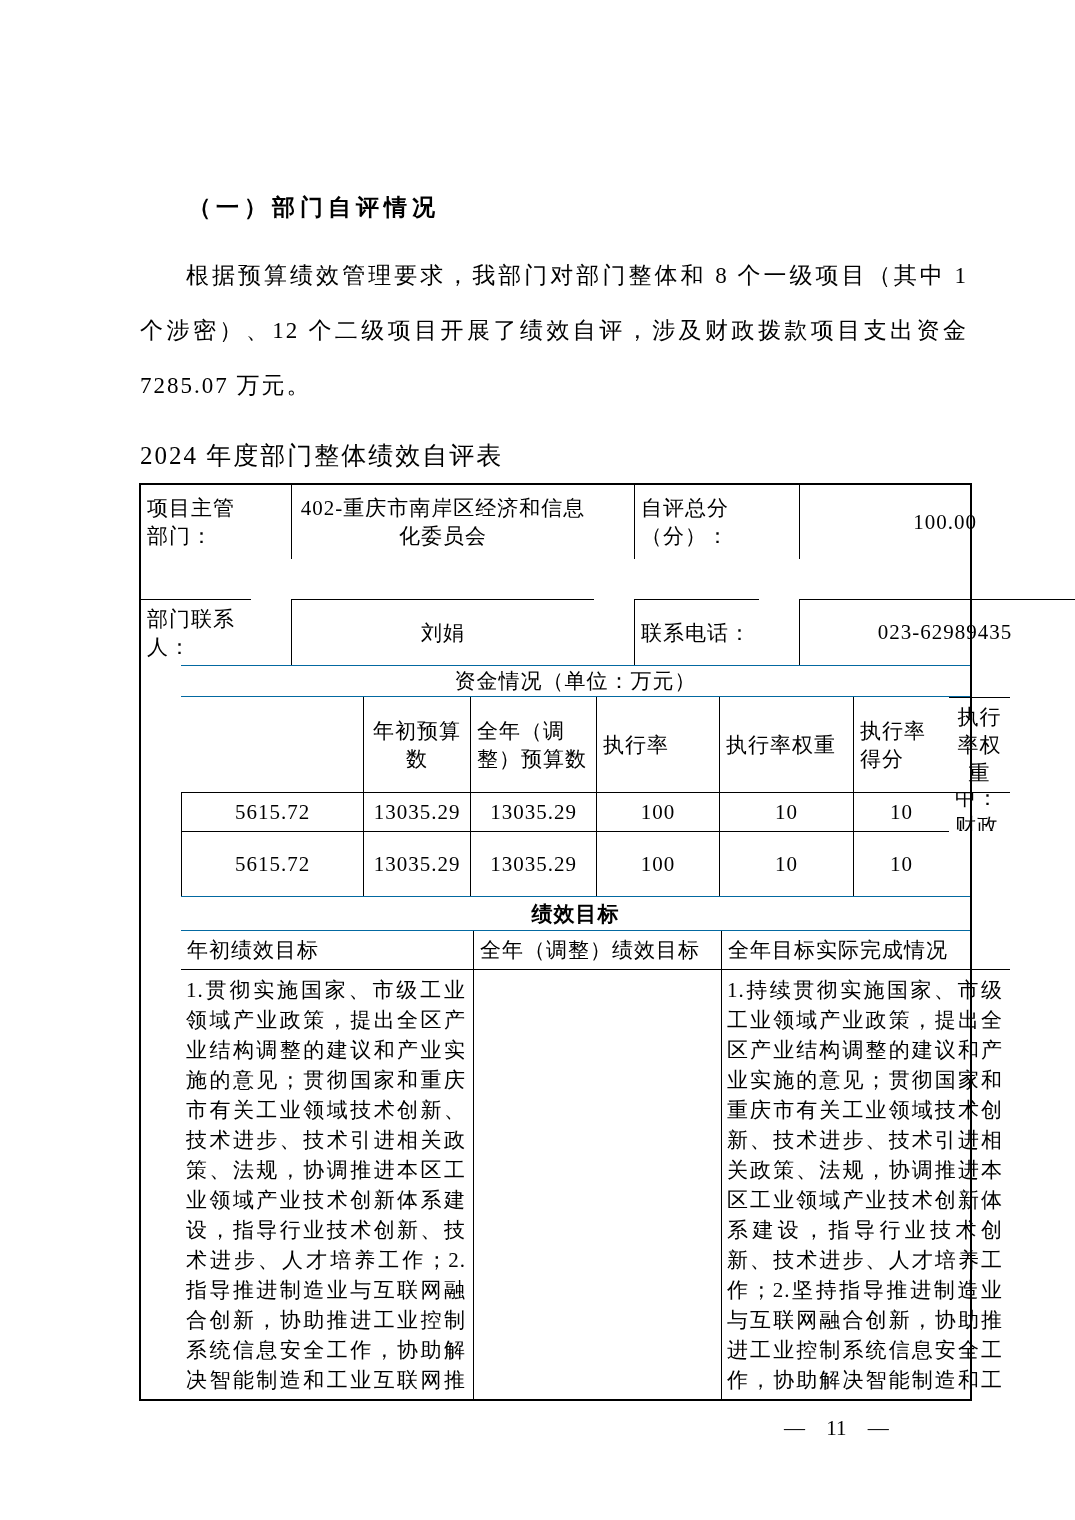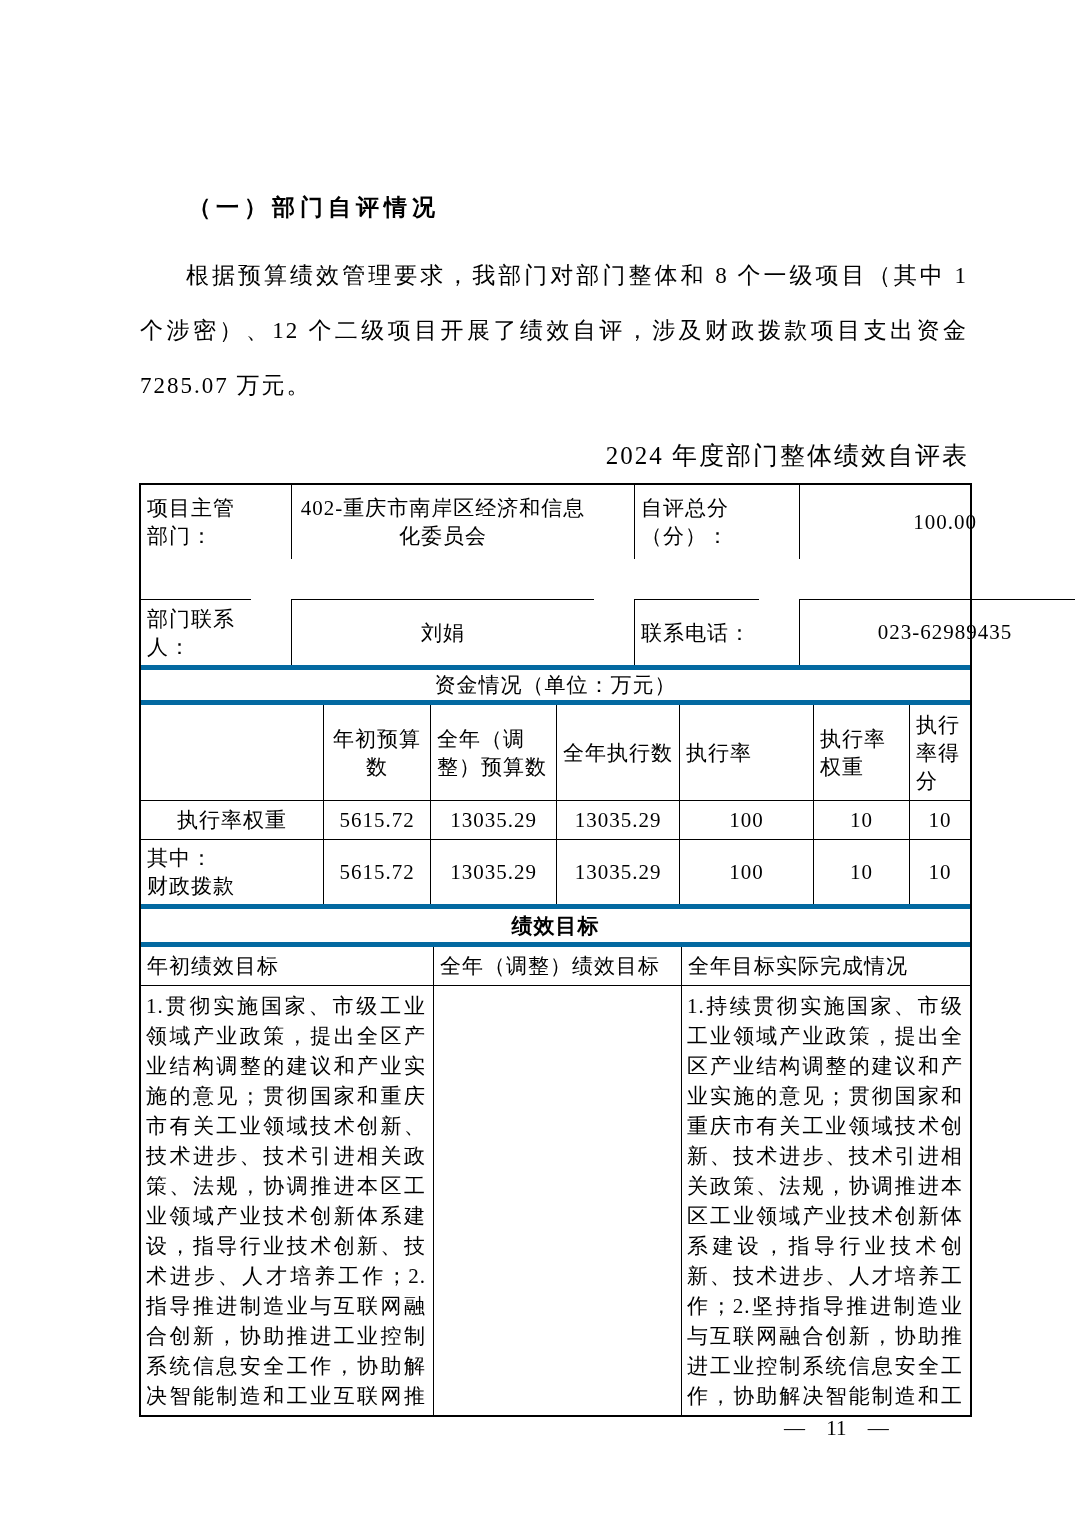"2024 年度部门整体绩效自评表" .table-title { text-align: right -> left }
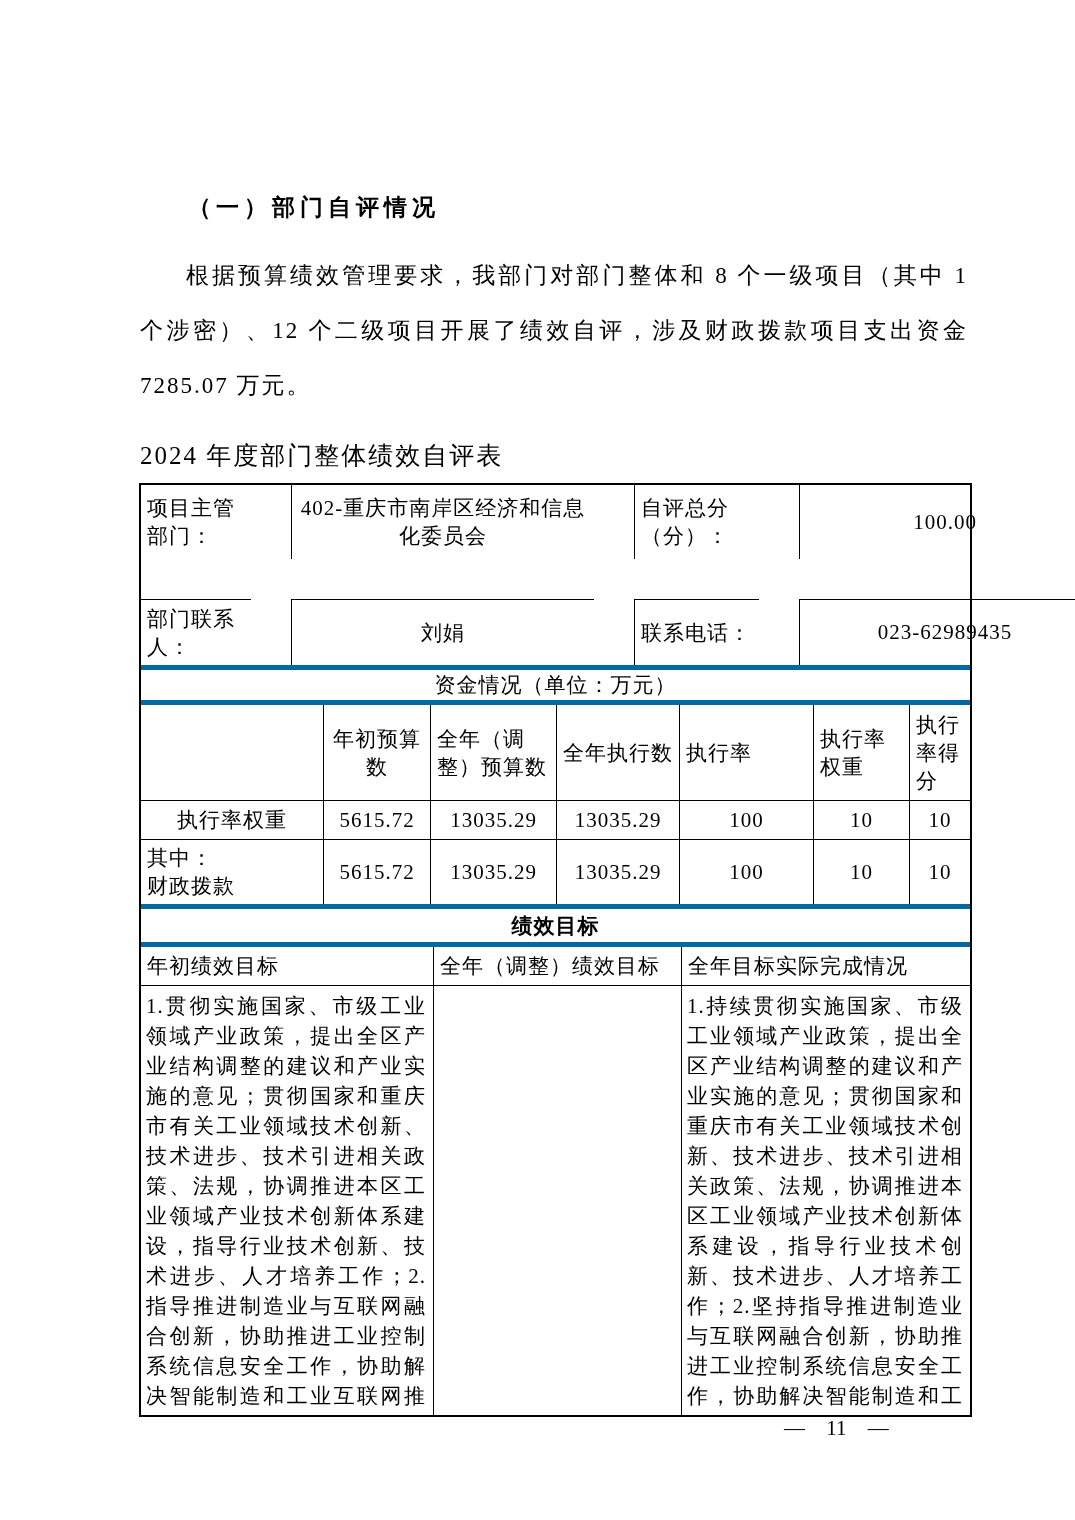"资金情况（单位：万元）" .band + .band { border-top: 5px solid #0369a1 -> 1px solid #0369a1; margin-left: none -> 40px }
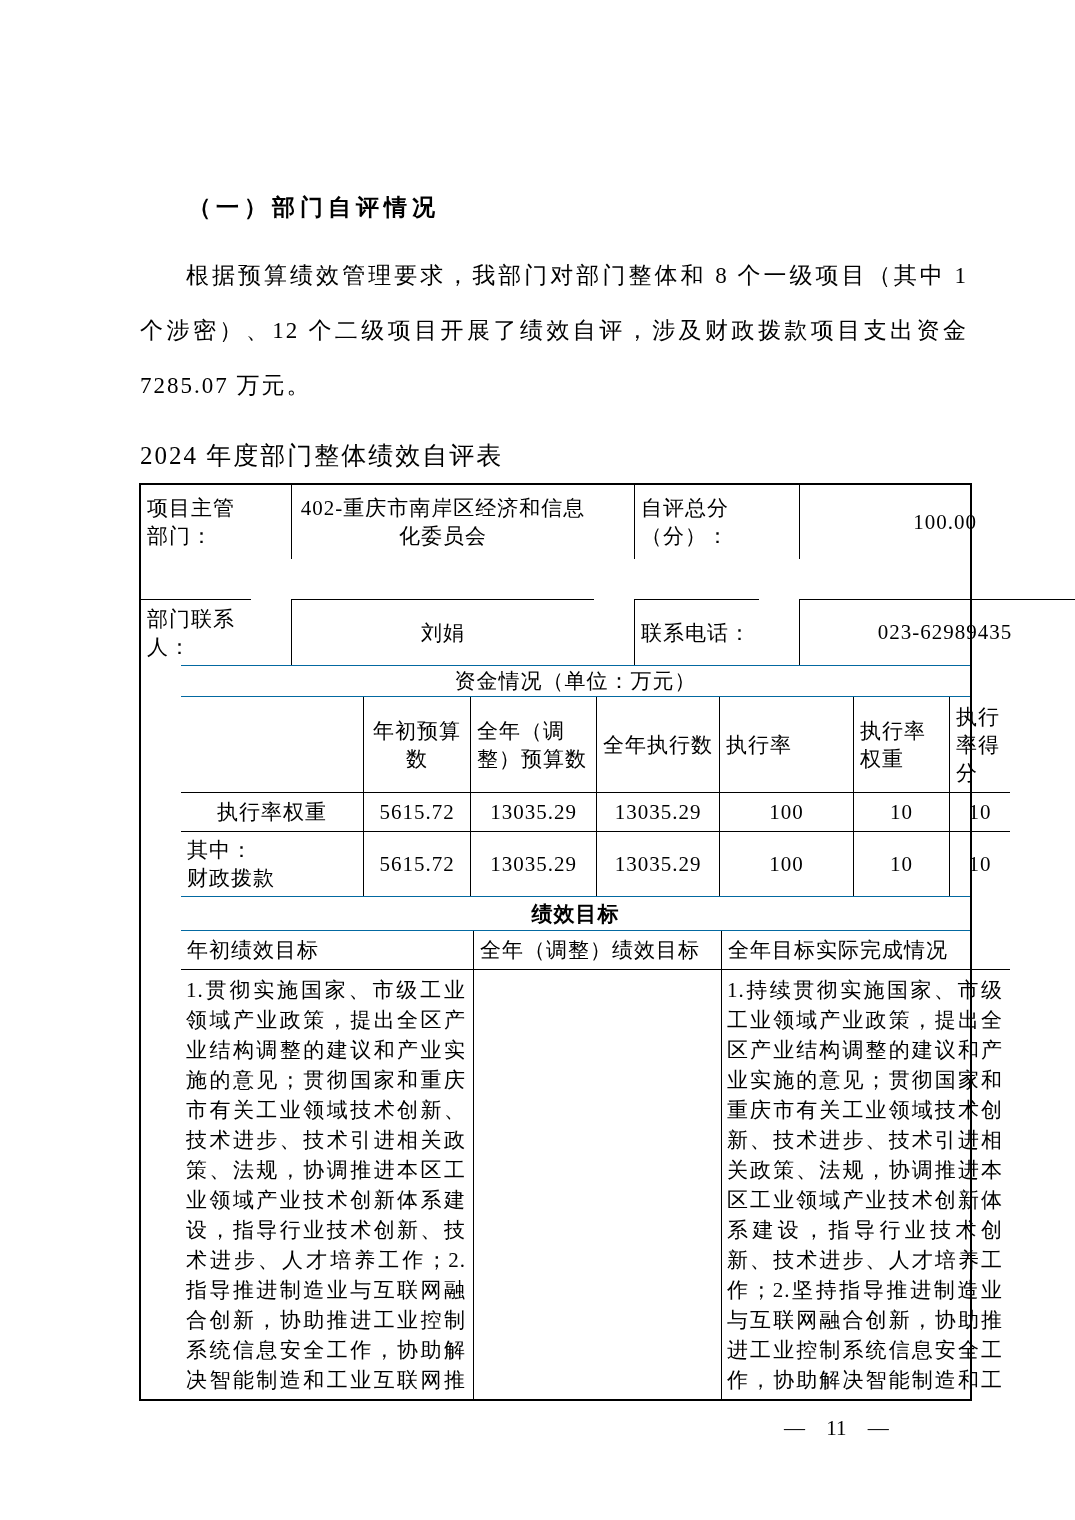"全年执行数" div.cell { html: <div>全年执行数</div> -> none }
